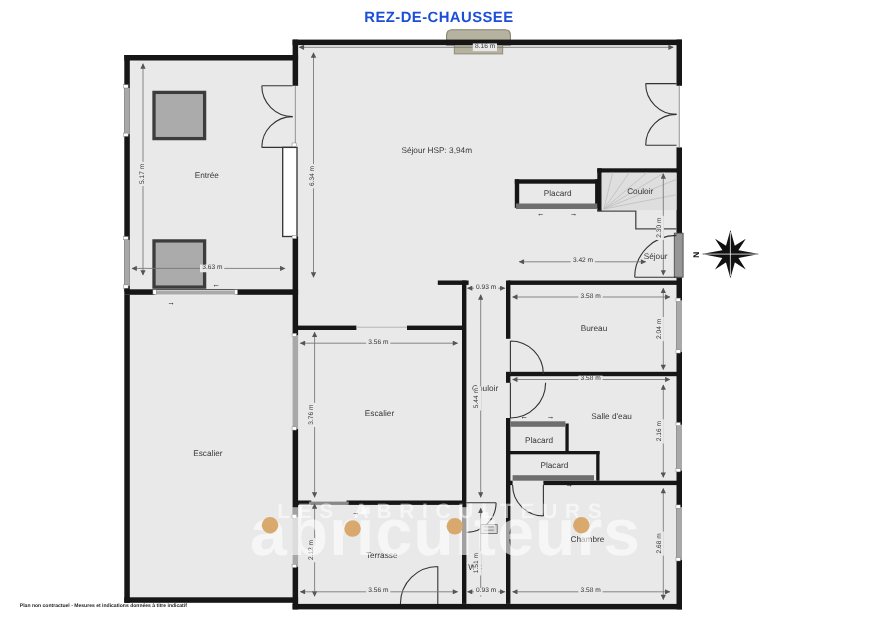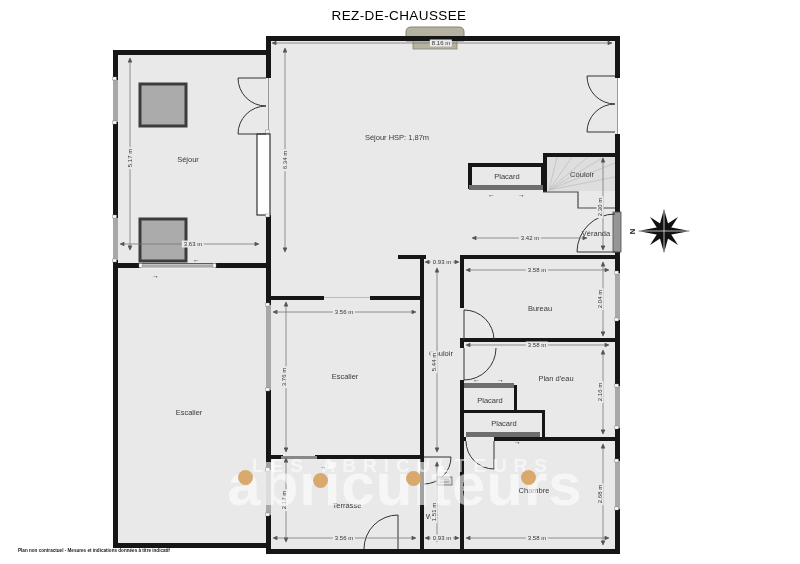"REZ-DE-CHAUSSEE" .page-title { color: #000000 -> #1d4ed8; font-weight: 400 -> 700 }
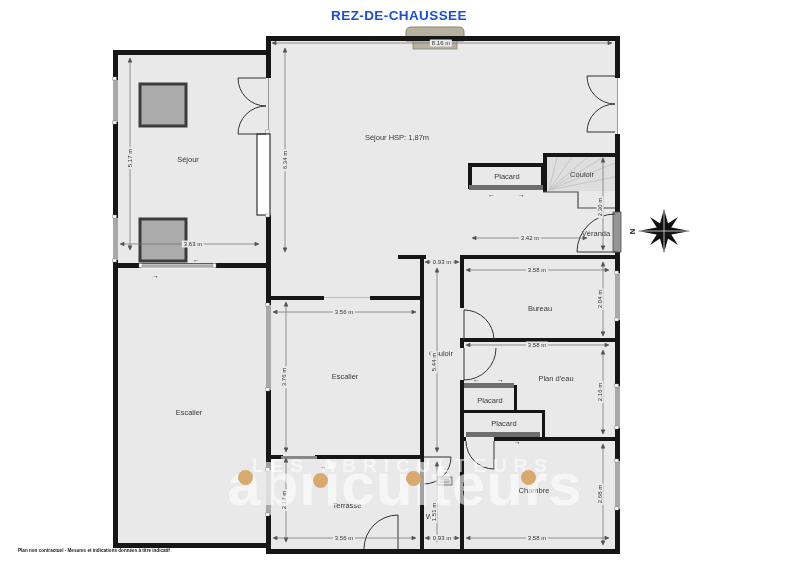"Séjour HSP: 1,87m" div.rlabel { text: 1,87m -> 3,94m }
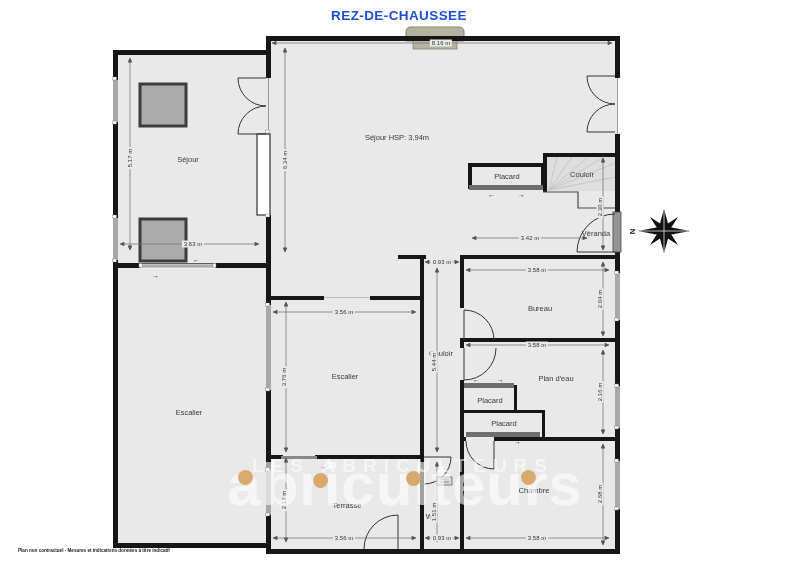"Séjour" div.rlabel { text: Séjour -> Entrée }
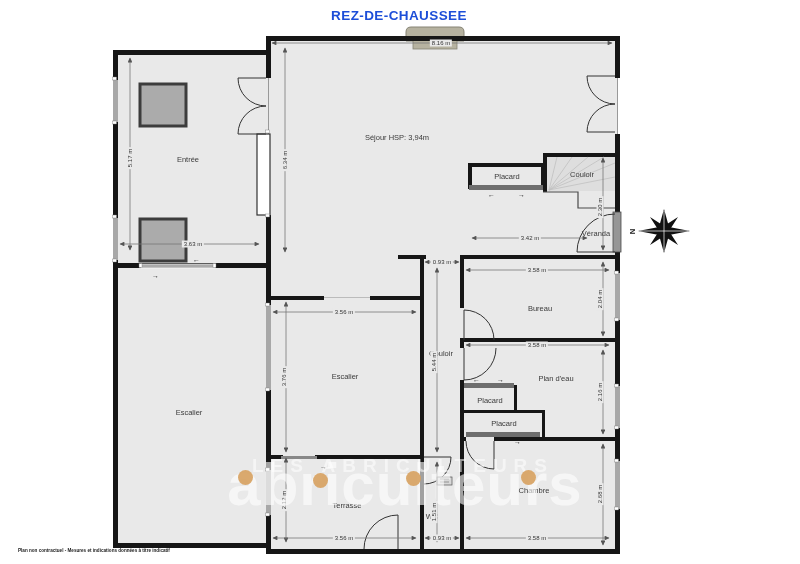"Véranda" div.rlabel { text: Véranda -> Séjour }
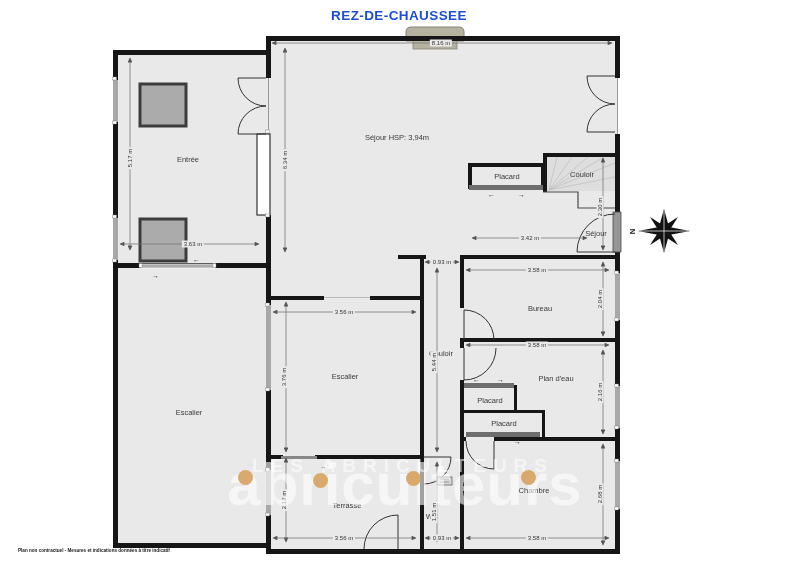"Bureau" div.rlabel { top: 308px -> 298px }
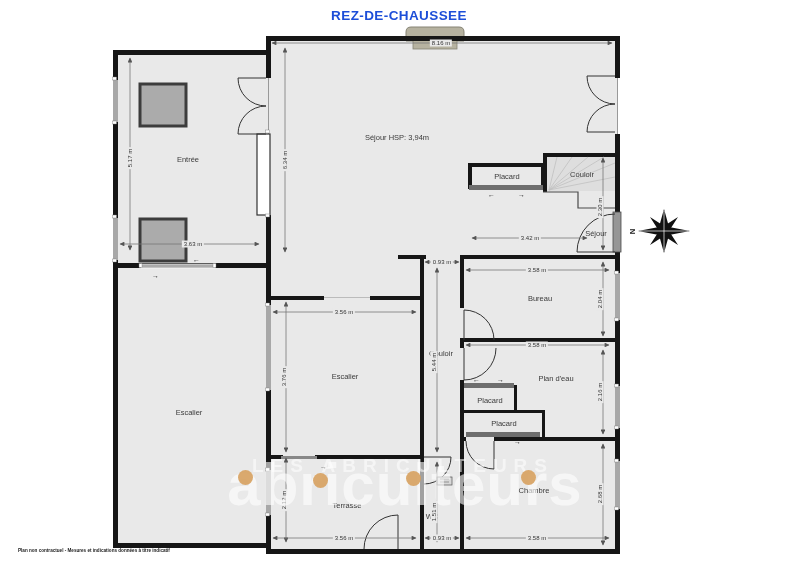"Plan d'eau" div.rlabel { text: Plan -> Salle }
